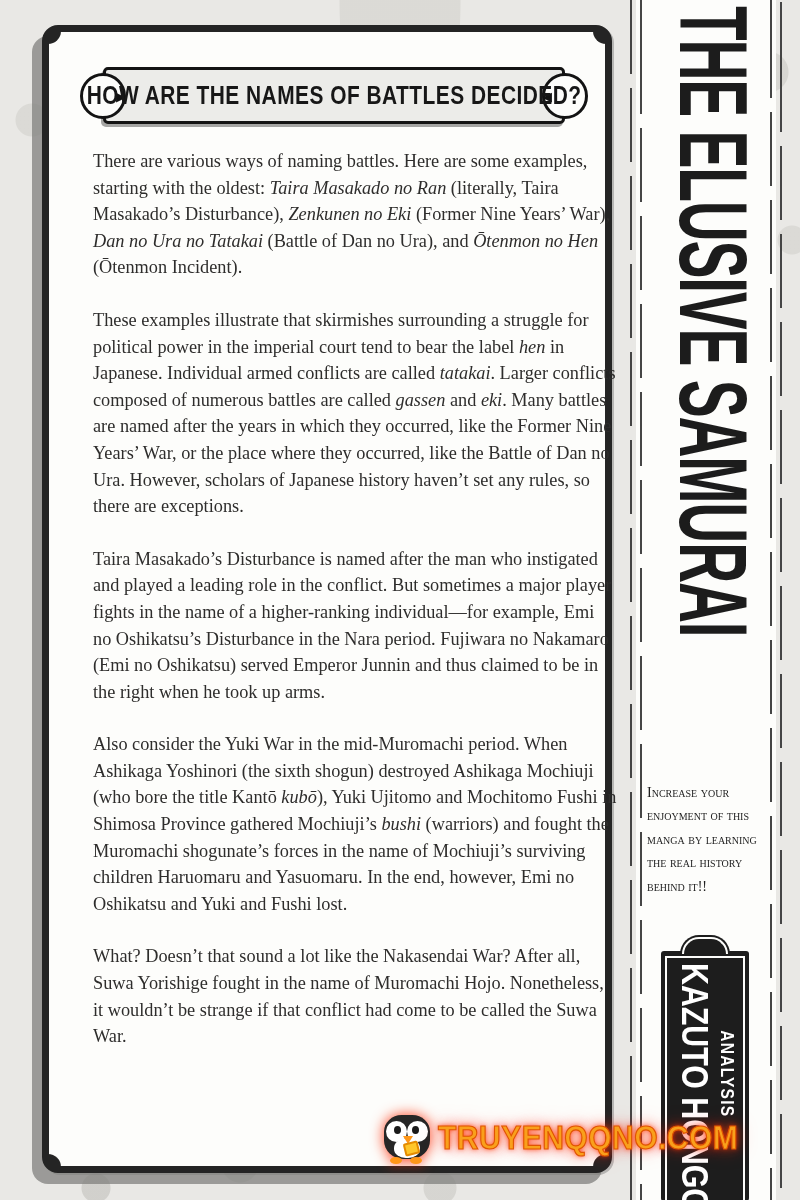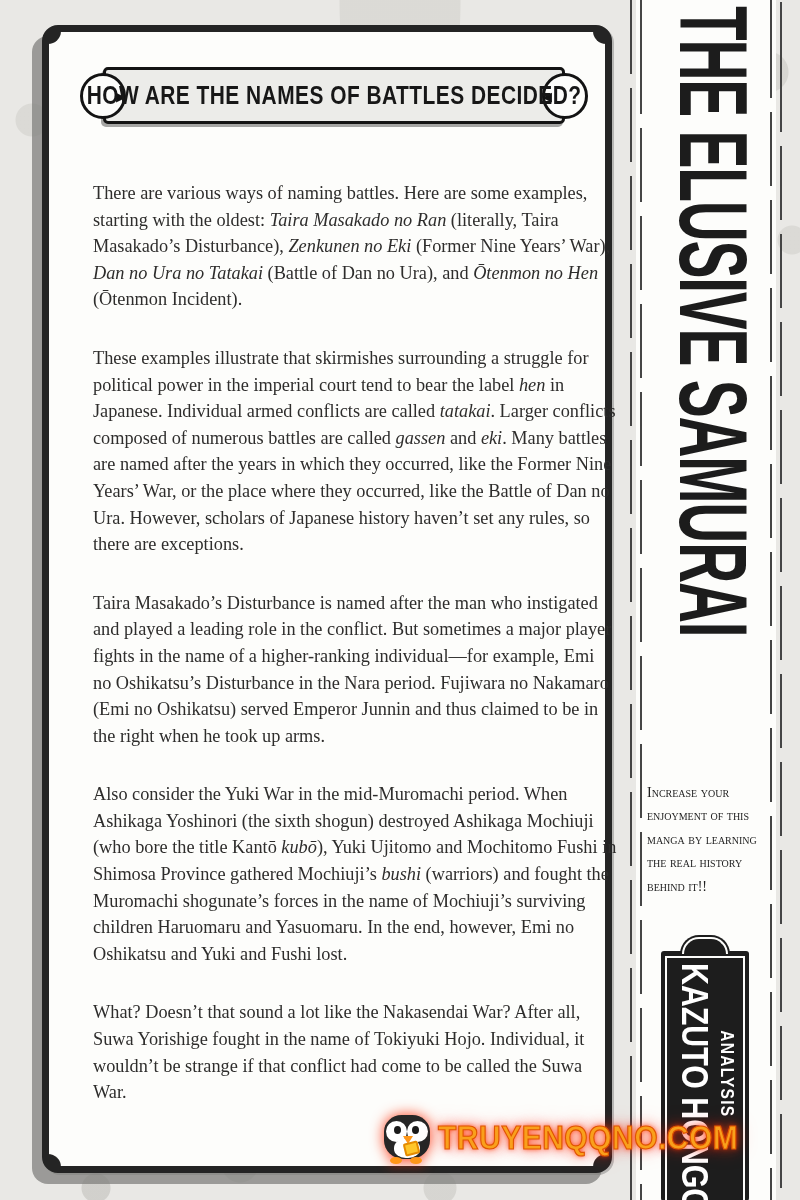"There are various ways of" .article p { margin-top: 32px -> none }
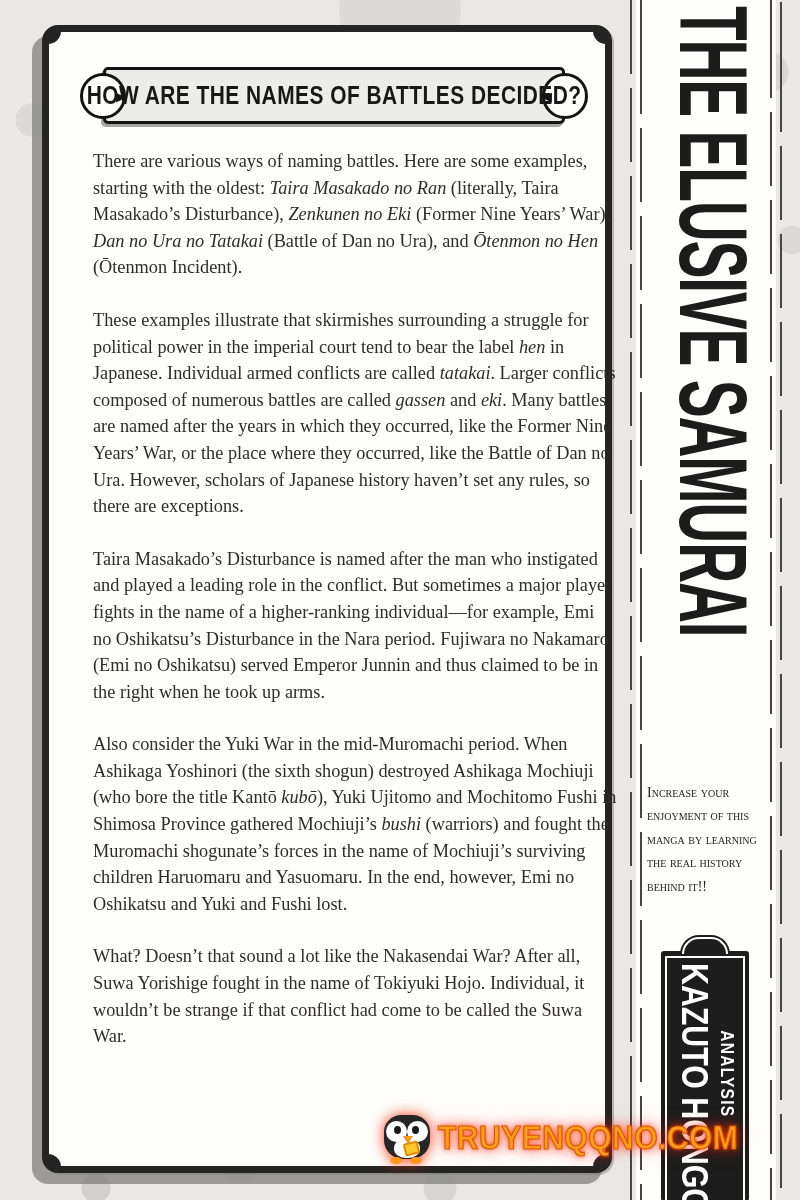"What? Doesn’t that sound a" span { text: Tokiyuki Hojo. Individual -> Muromachi Hojo. Nonetheless }
